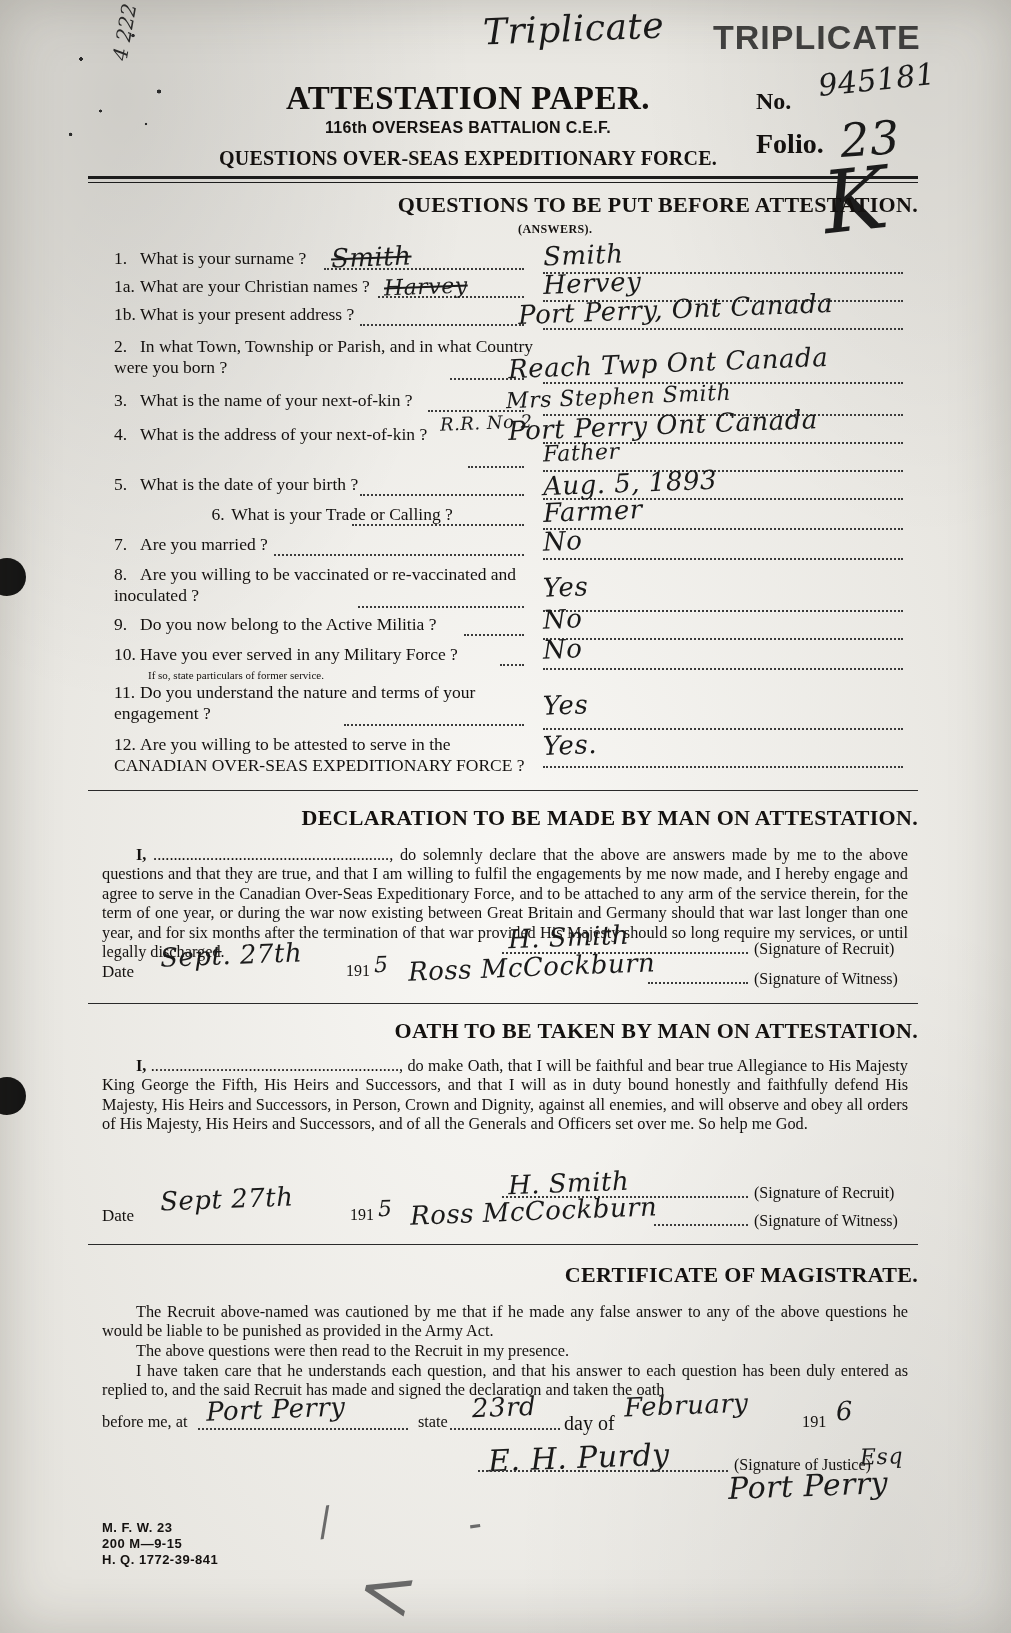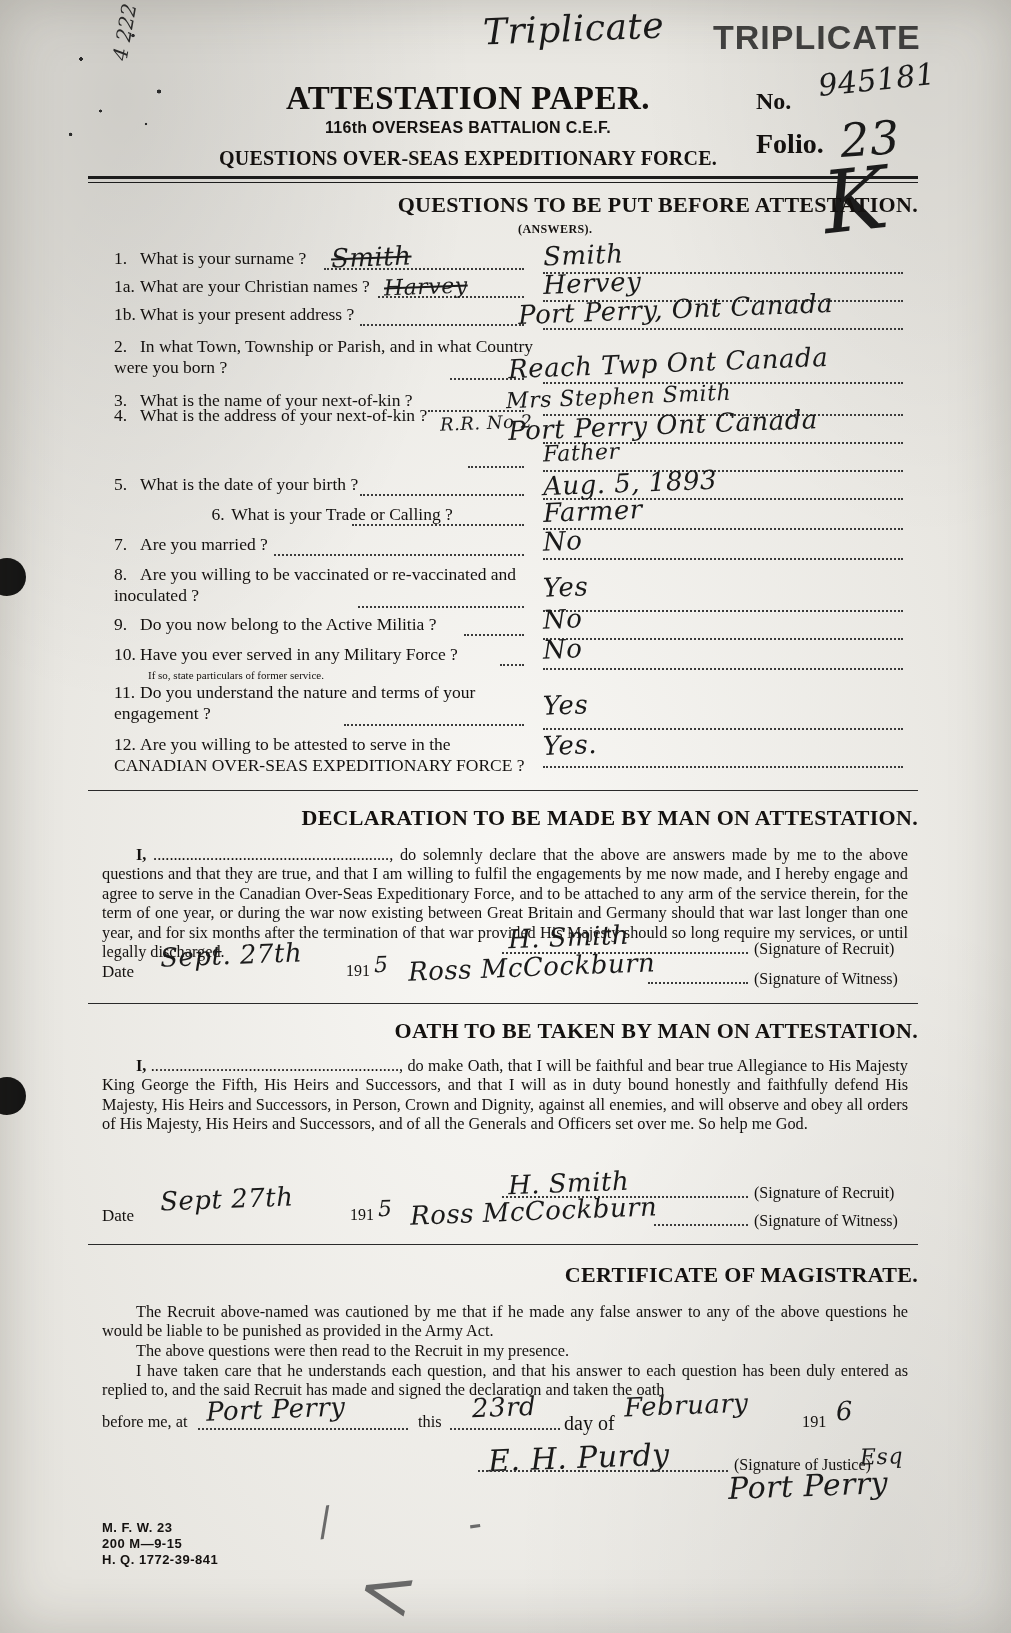"4. What is the address" div.q { top: 405px -> 424px }
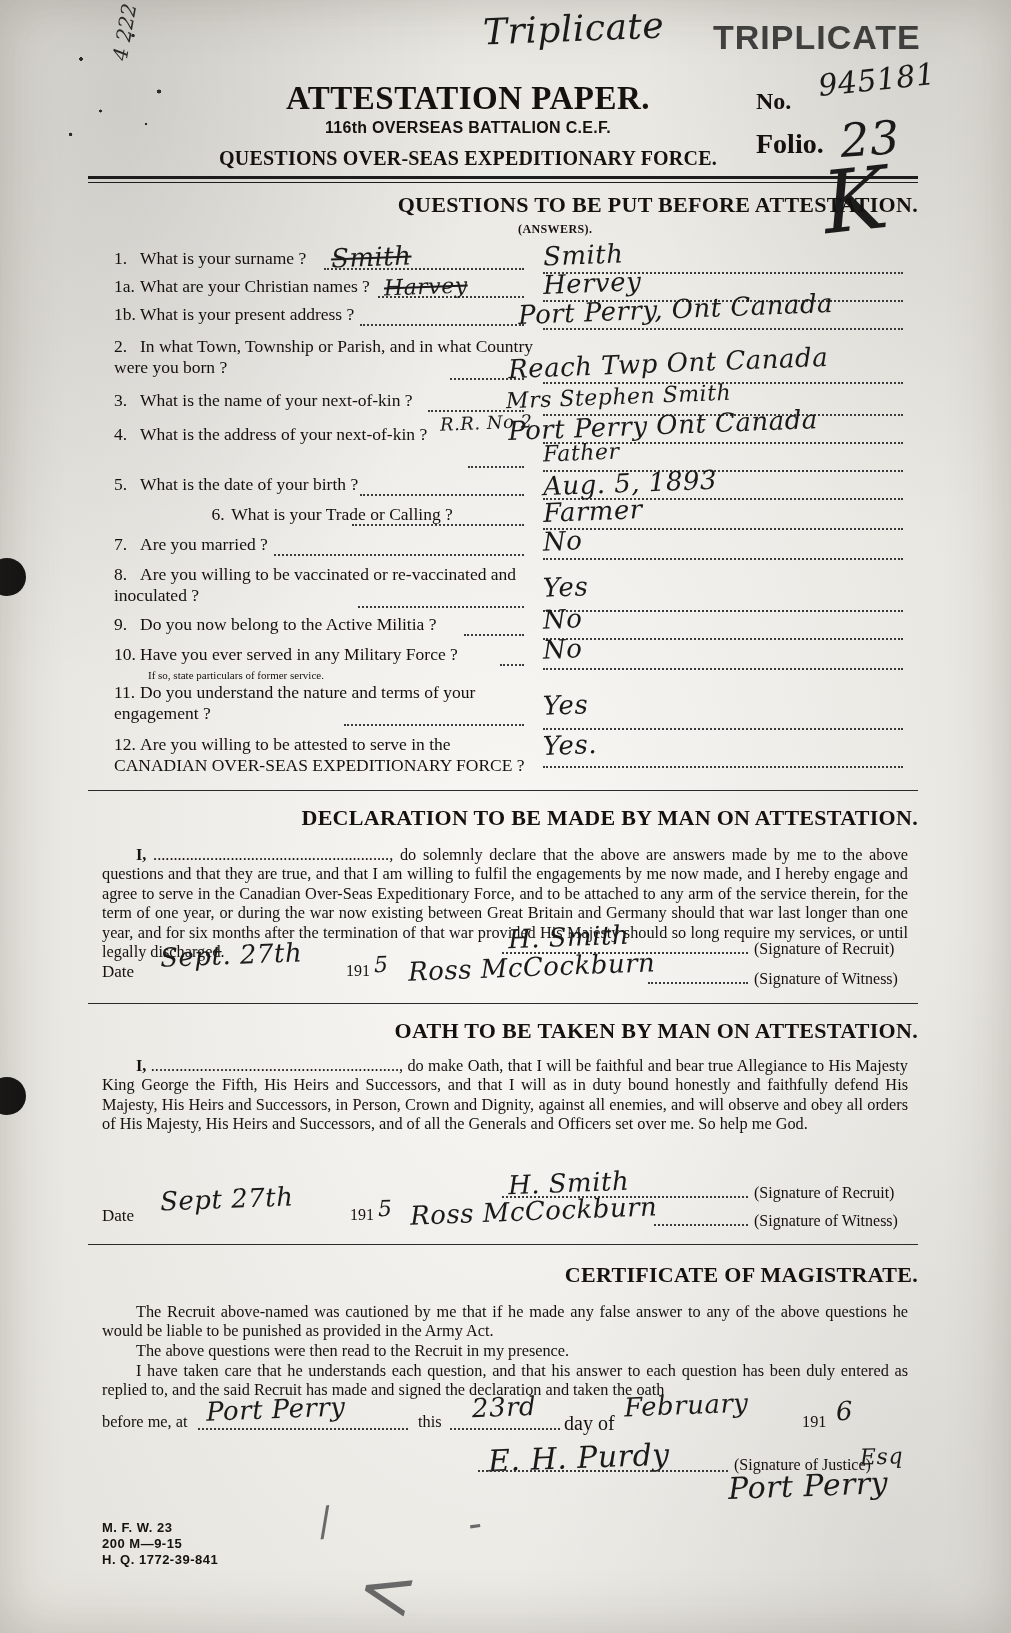"this" div { text: this -> state }
